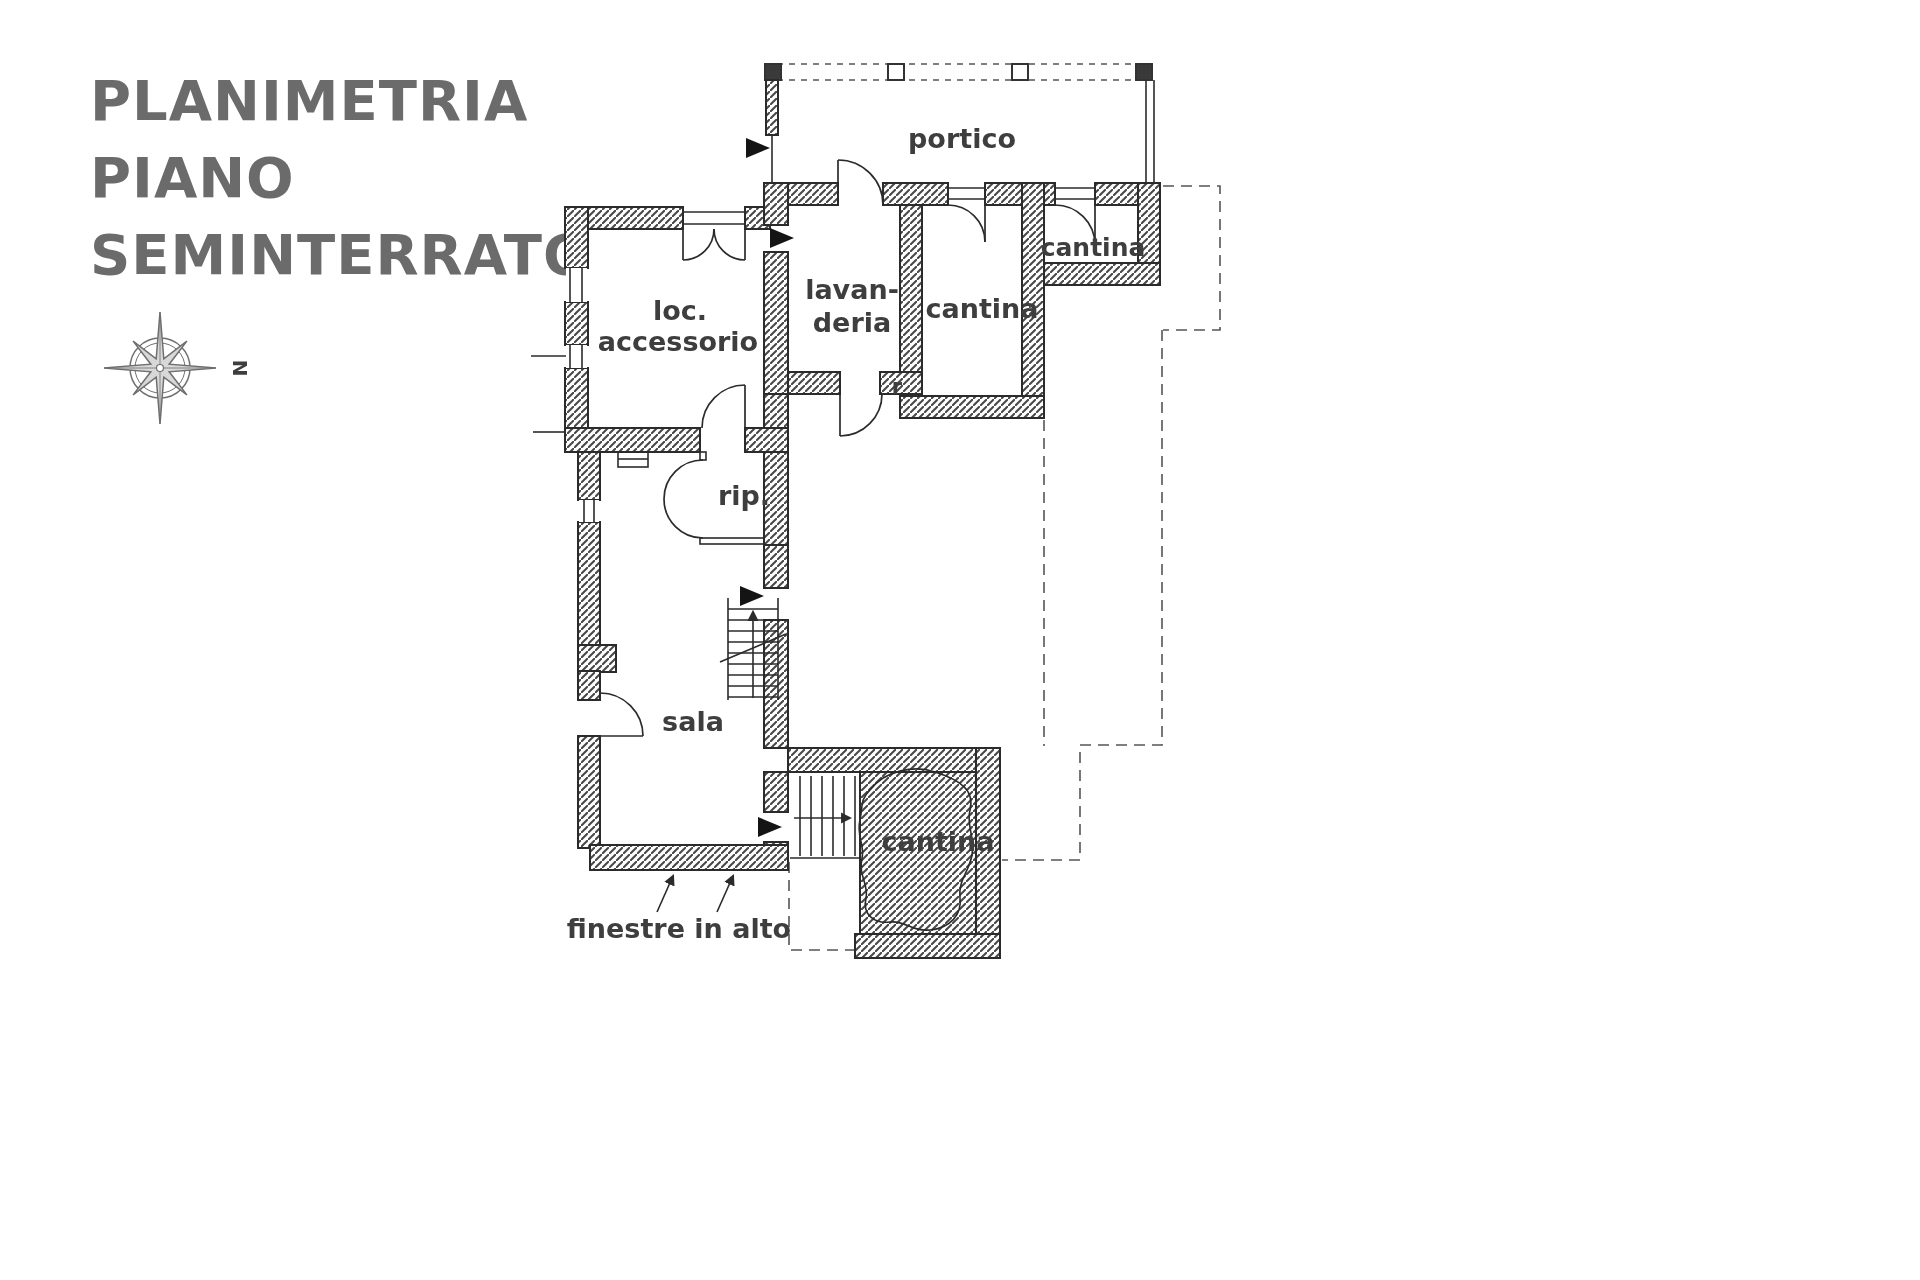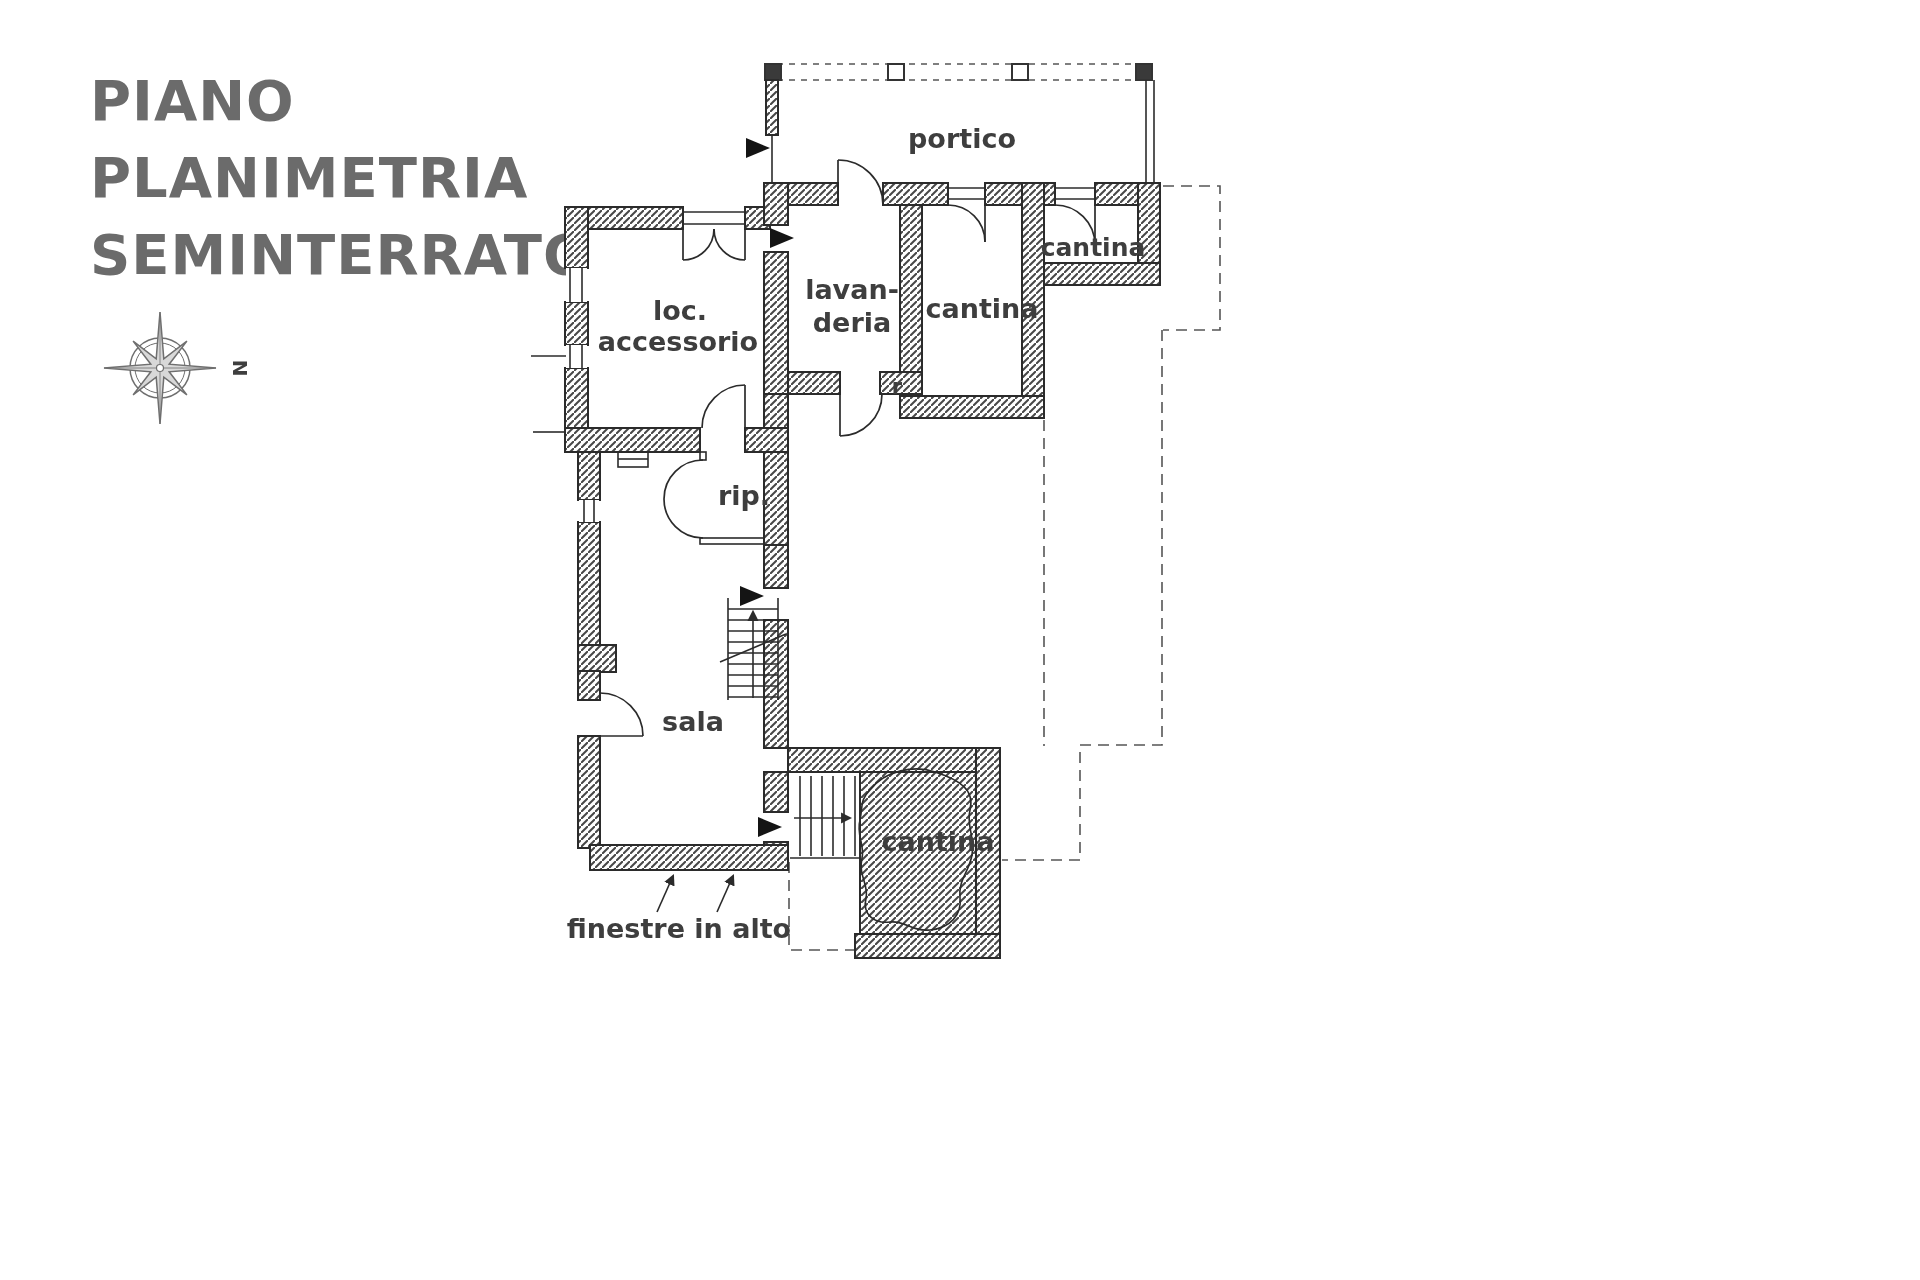"PIANO" div { order: before "PLANIMETRIA" -> after "PLANIMETRIA" }
